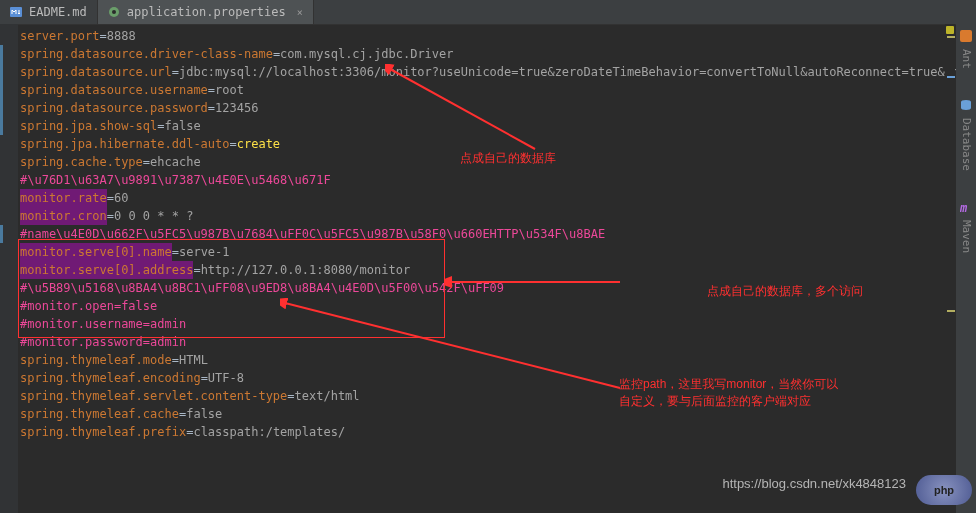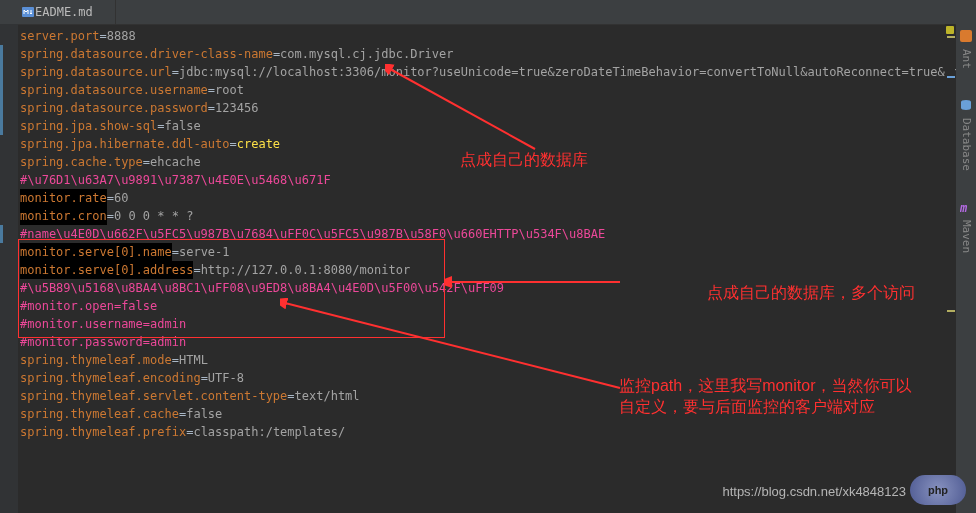"EADME.md" .tab { gap: 1px -> 7px; padding: 0 22px -> 0 10px }
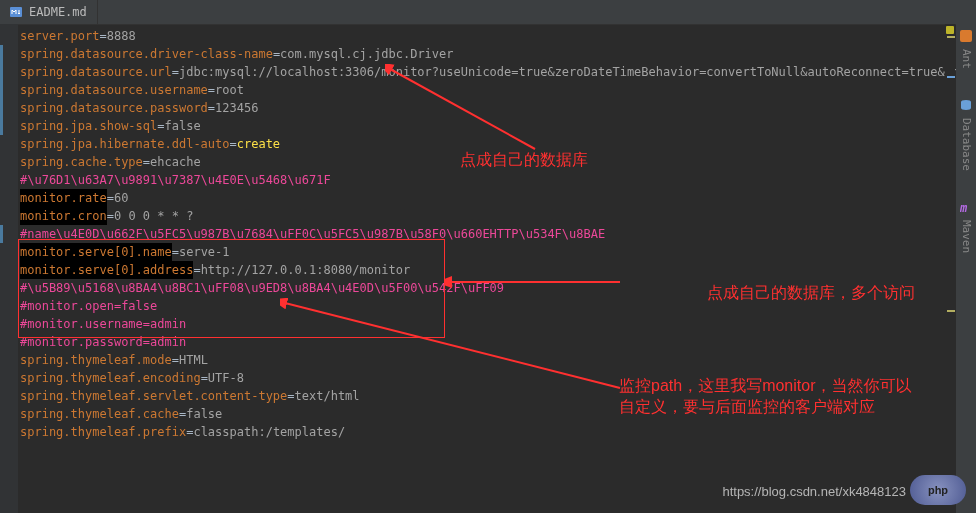"application.properties" div.tab { html: none -> <div> <span><svg> <circle></circle> <circle></circle> </svg></span> <span>application.properties</span> <span>×</span> </div> }
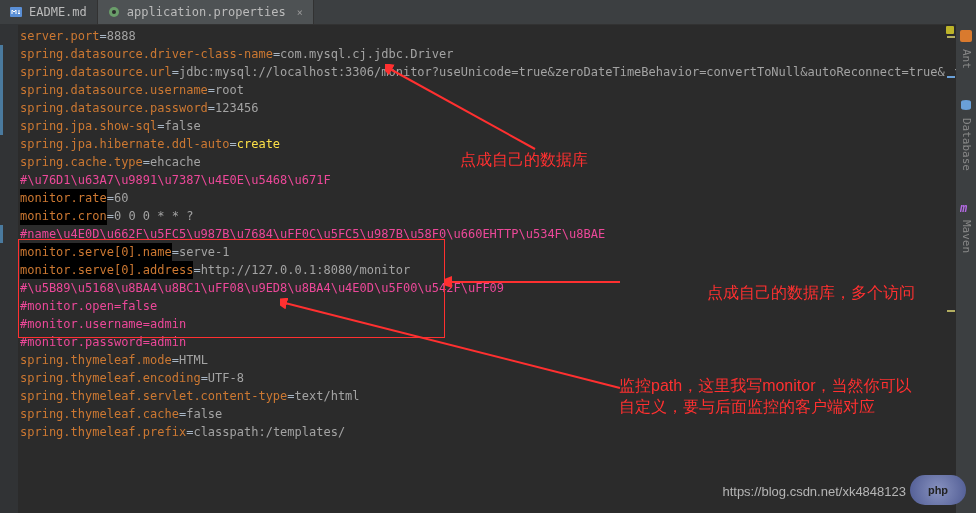"点成自己的数据库" .annot { font-size: 16px -> 12px }
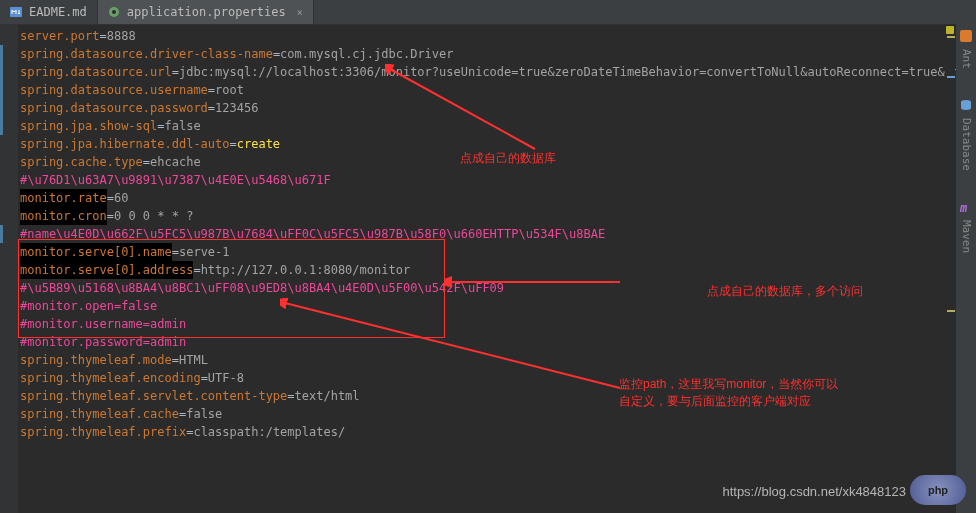"monitor.rate" .hl { background: #000000 -> #701a75 }
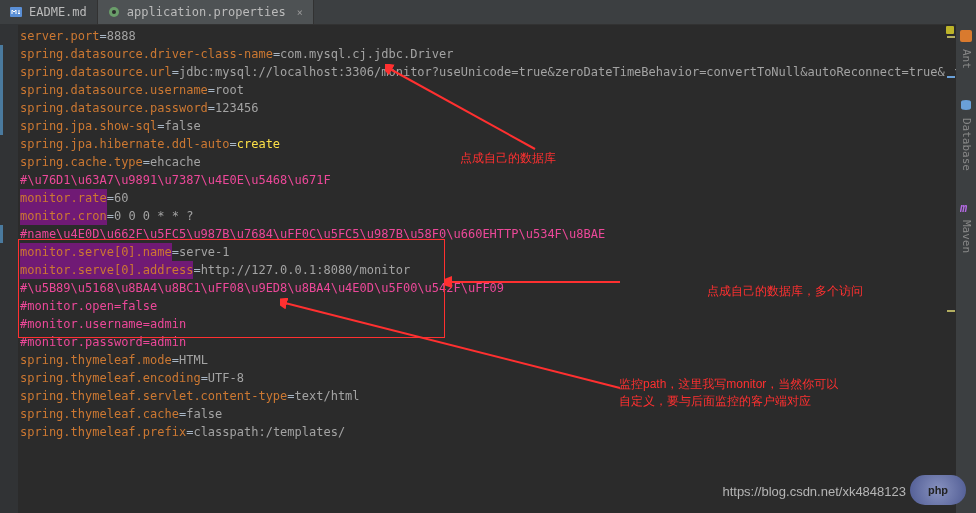"https://blog.csdn.net/xk4848123" .watermark { bottom: 14px -> 22px }
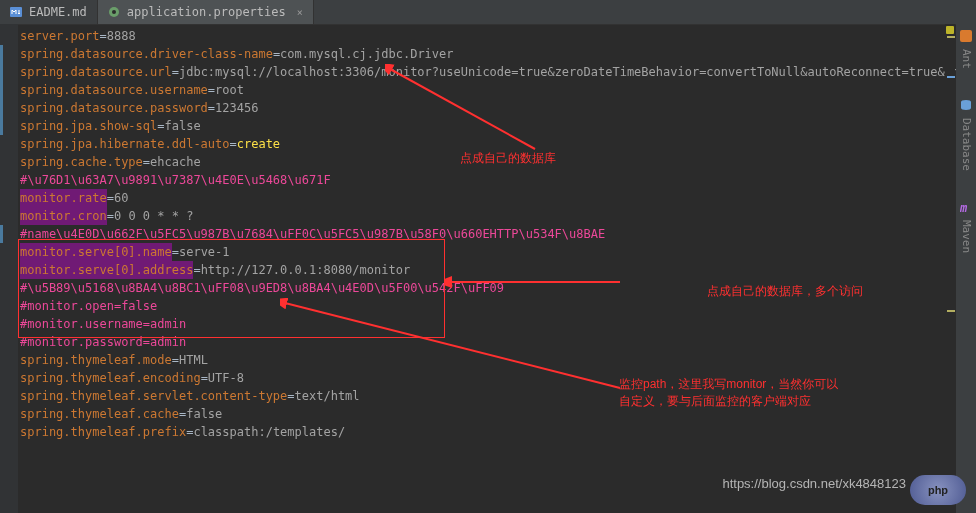"php" .php-badge { right: 10px -> 4px }
